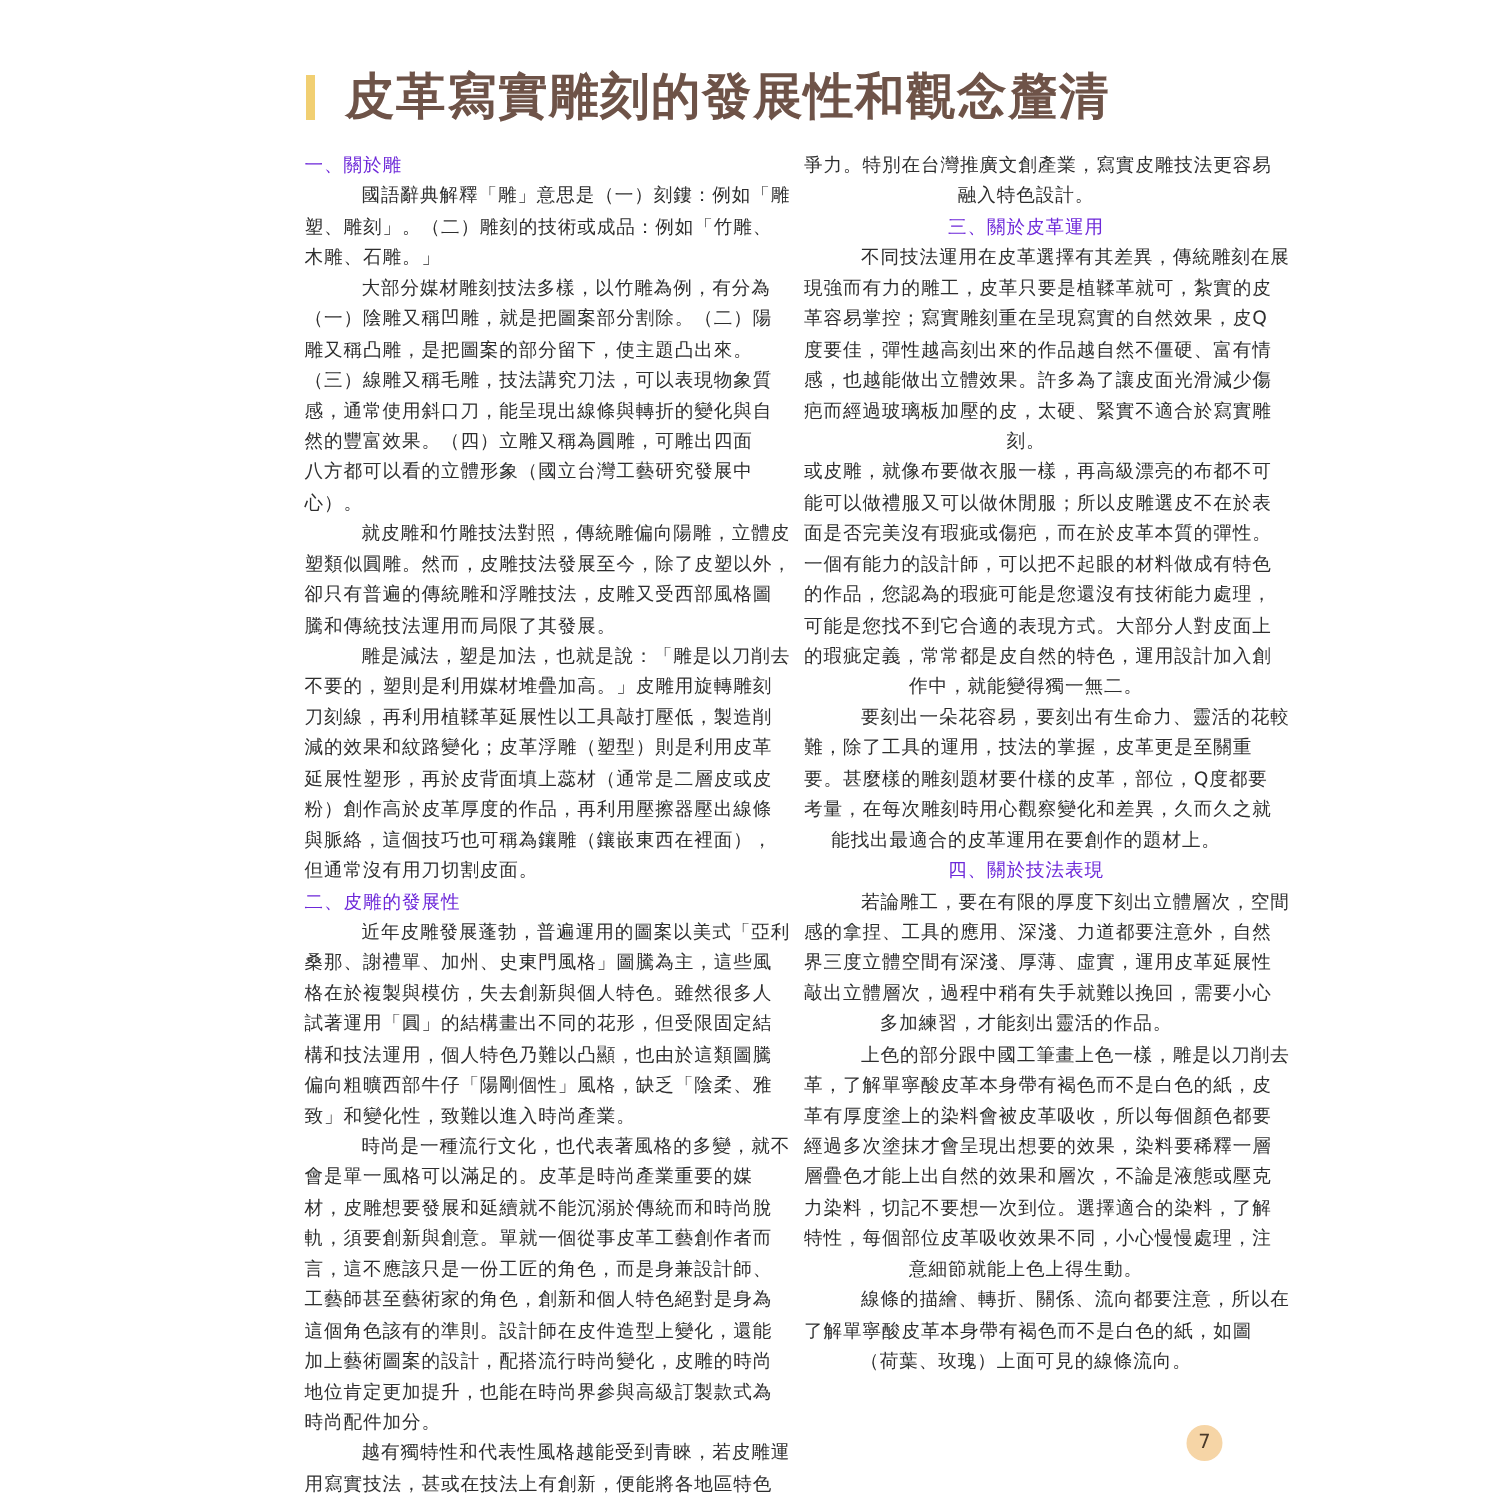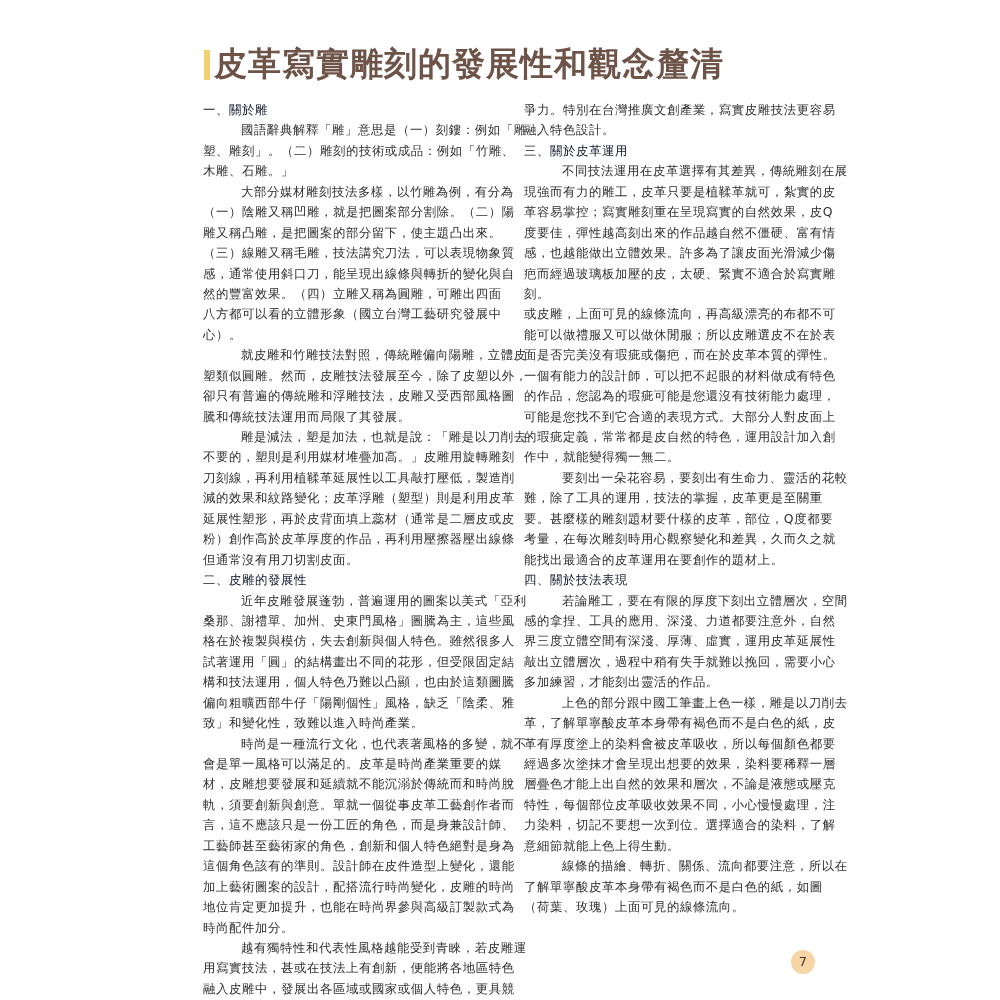"皮革寫實雕刻的發展性和觀念釐清" .title { left: 214px -> 230px }
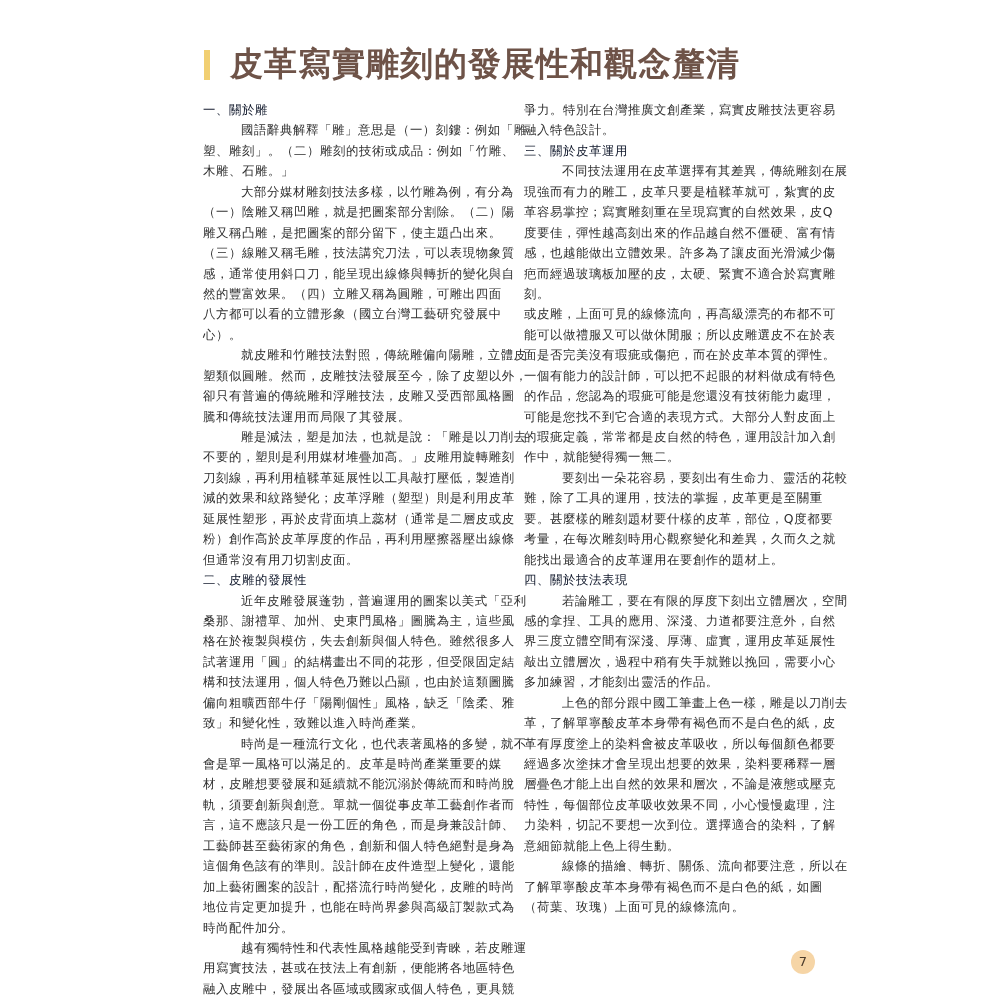"一、關於雕" .line.heading { color: #0f172a -> #6d28d9 }
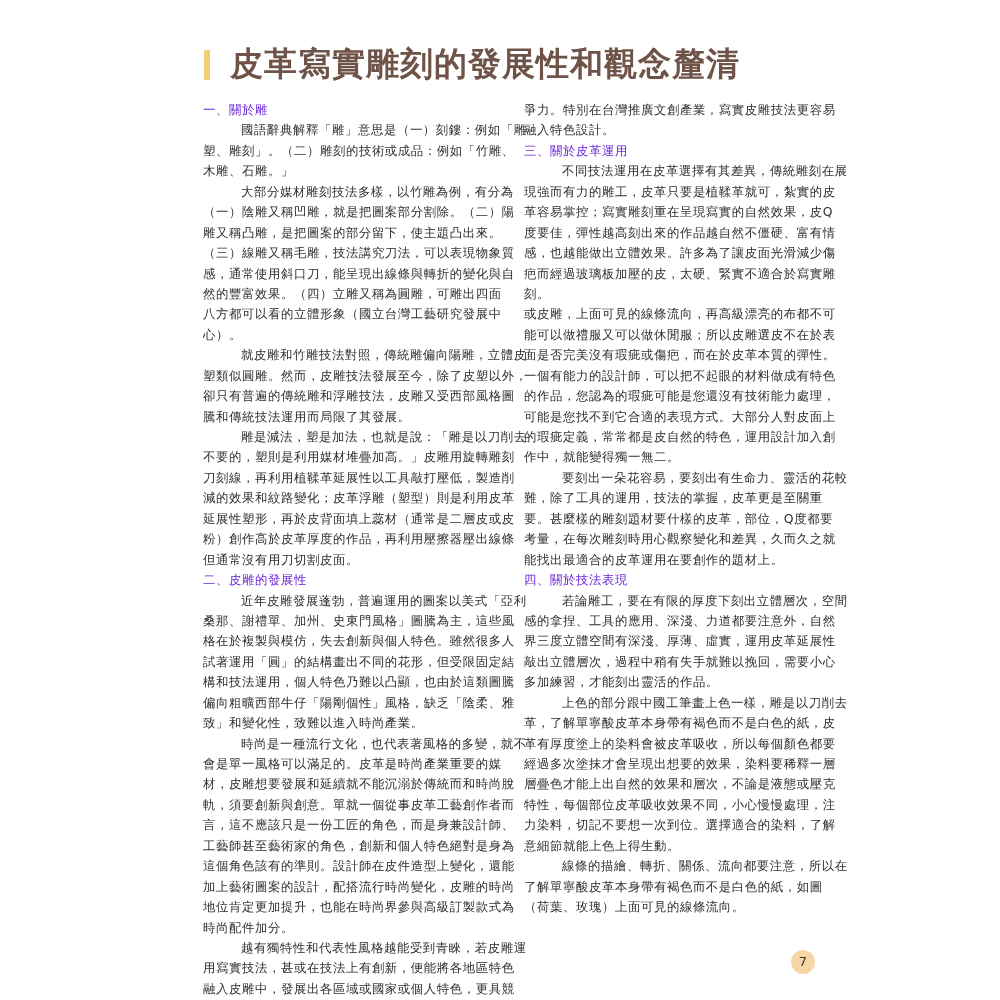"爭力。特別在台灣推廣文創產業，寫實皮雕技法更容易" .col.right { left: 524px -> 536px; text-align: none -> center }
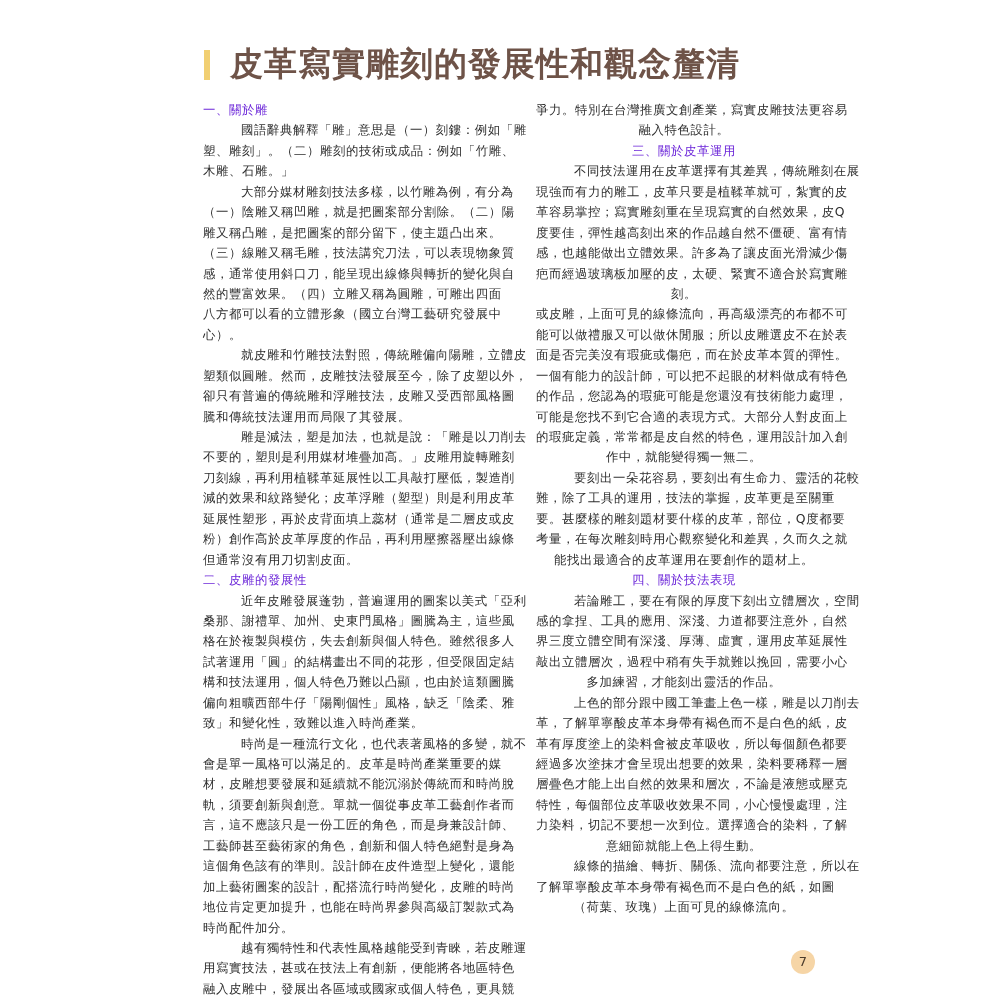"或皮雕，上面可見的線條流向，再高級漂亮的布都不可" div.line { text: 上面可見的線條流向 -> 就像布要做衣服一樣 }
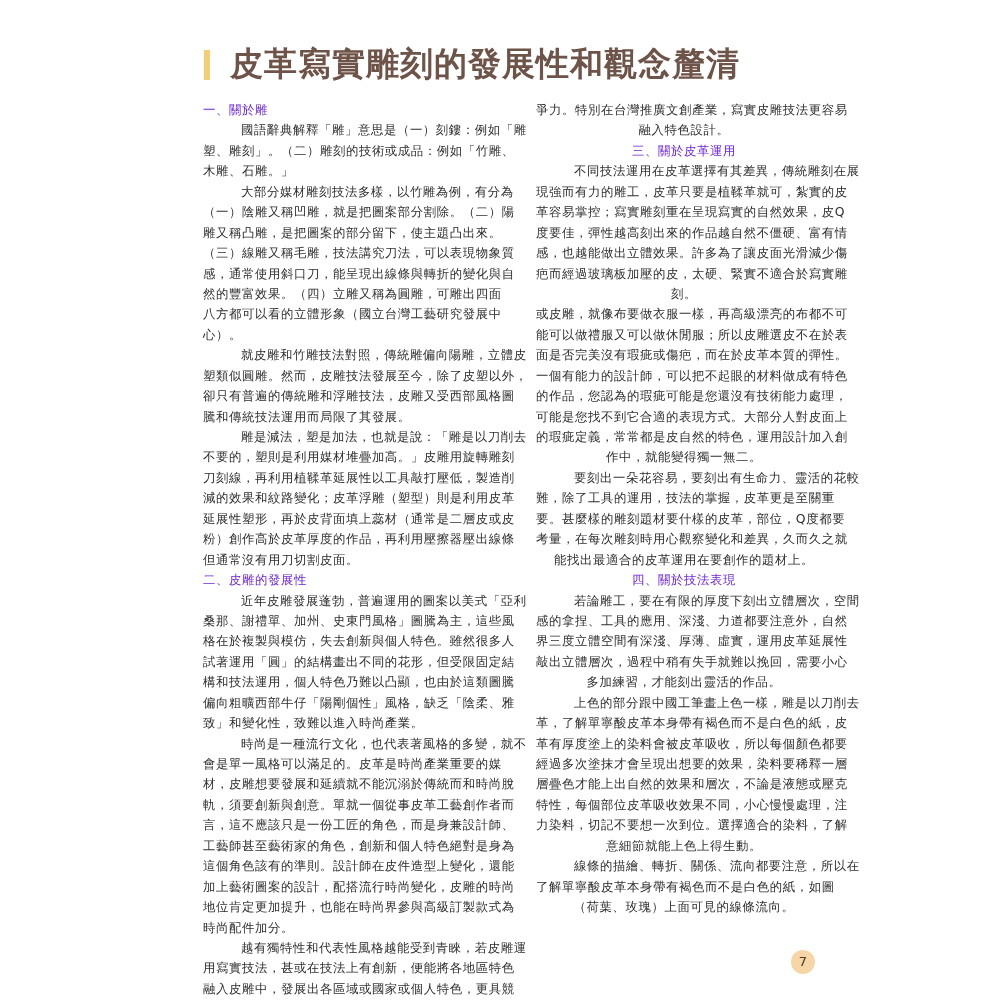"與脈絡，這個技巧也可稱為鑲雕（鑲嵌東西在裡面），" div.line { html: none -> <div>與脈絡，這個技巧也可稱為鑲雕（鑲嵌東西在裡面），</div> }
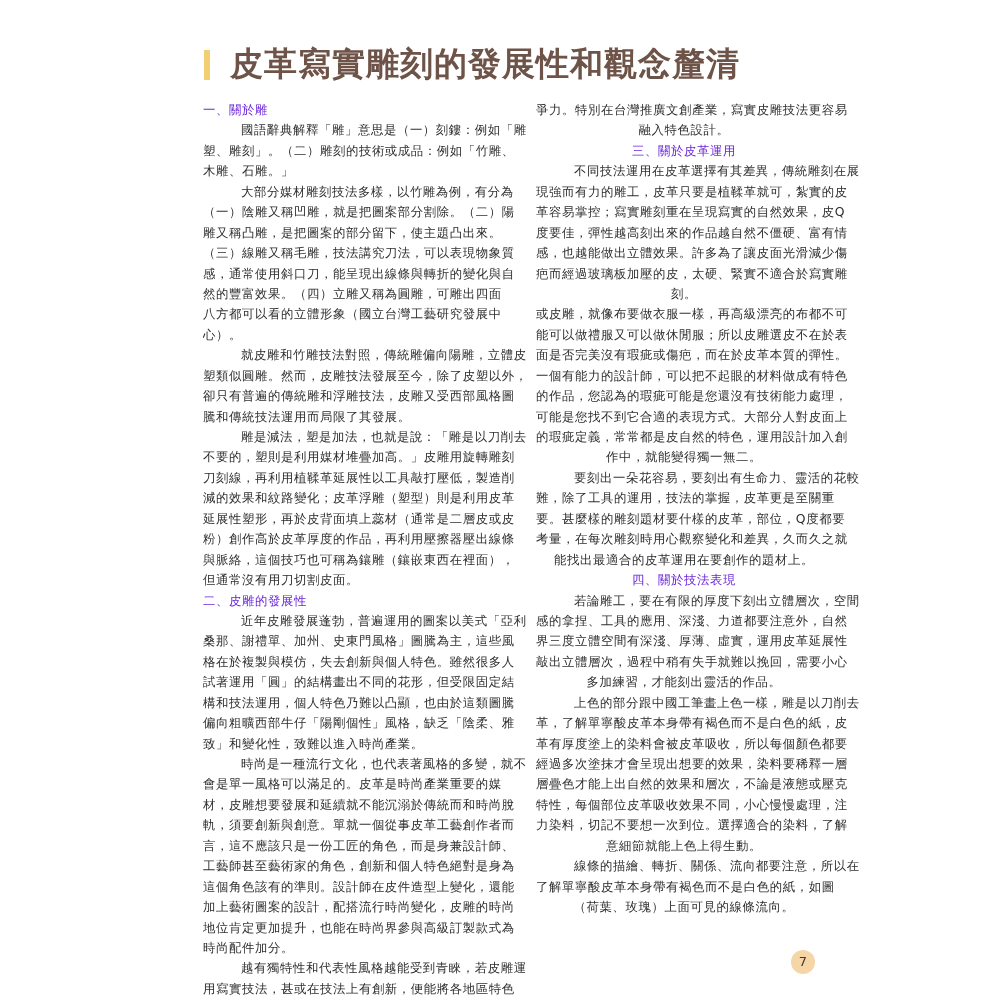"特性，每個部位皮革吸收效果不同，小心慢慢處理，注" div.line { order: before "力染料，切記不要想一次到位。選擇適合的染料，了解" -> after "力染料，切記不要想一次到位。選擇適合的染料，了解" }
